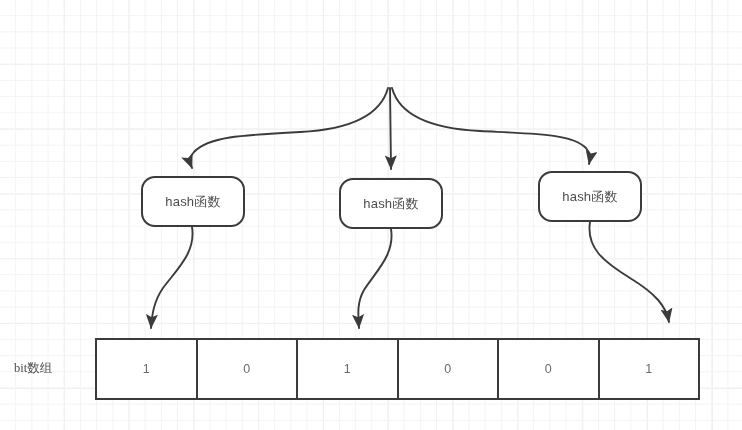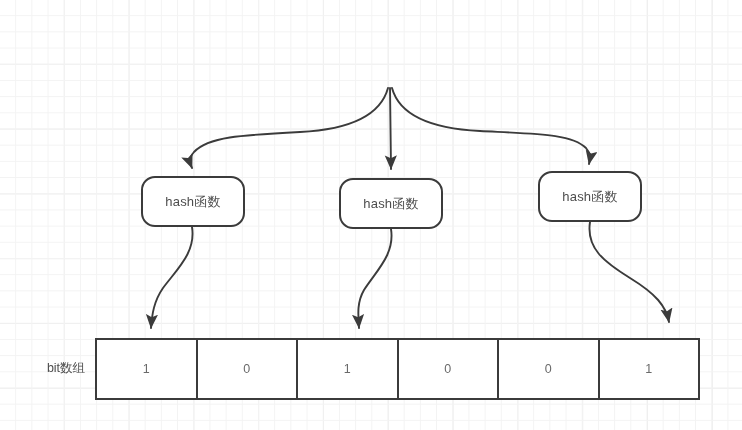"bit数组" #bit-array-label { font-family: none -> Liberation Serif, serif; left: 28px -> 14px; text-align: center -> left }
